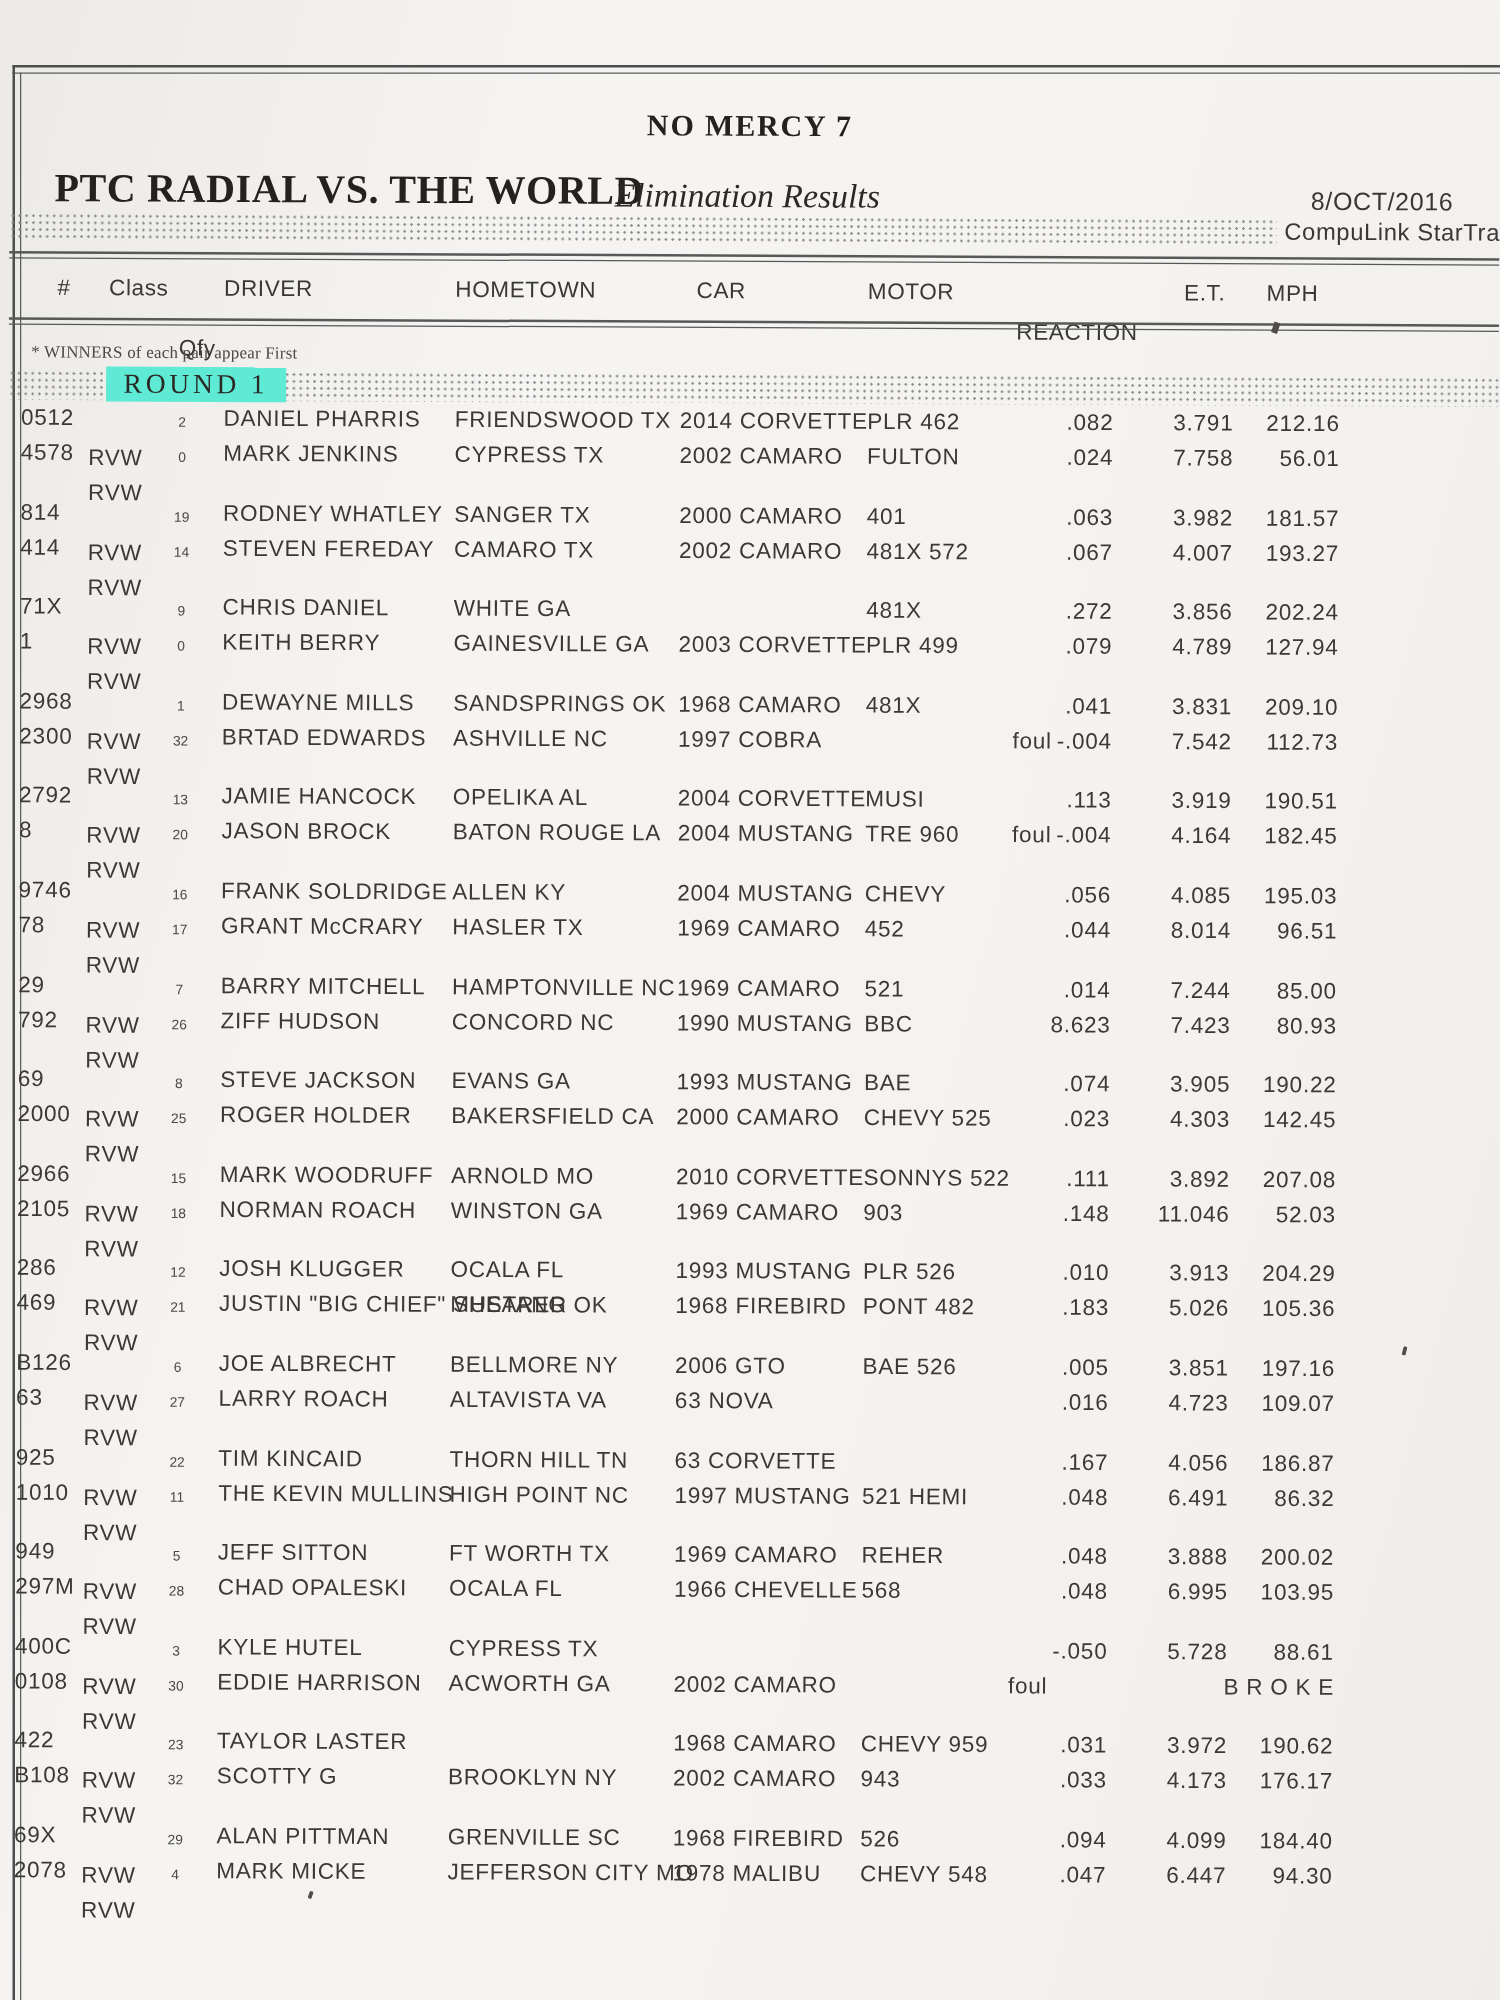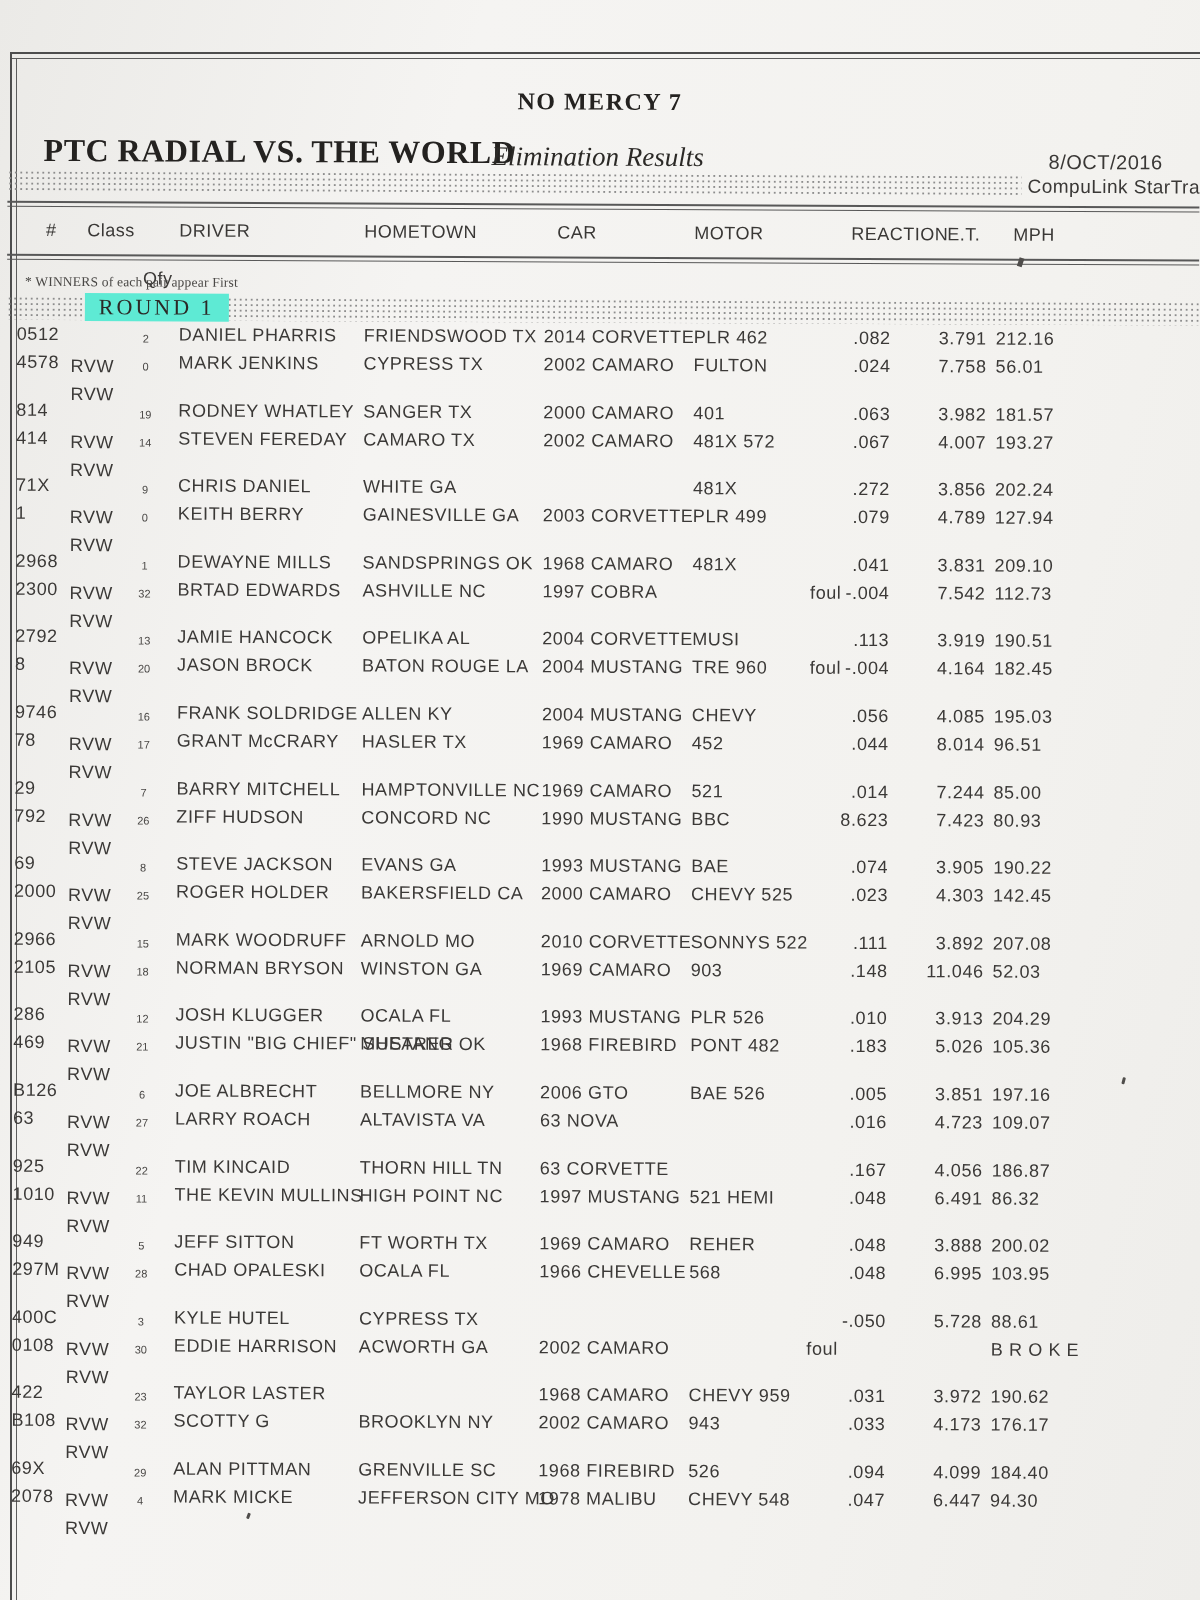"REACTION" span.colhead { left: 852px -> 814px; margin-top: none -> 32px }
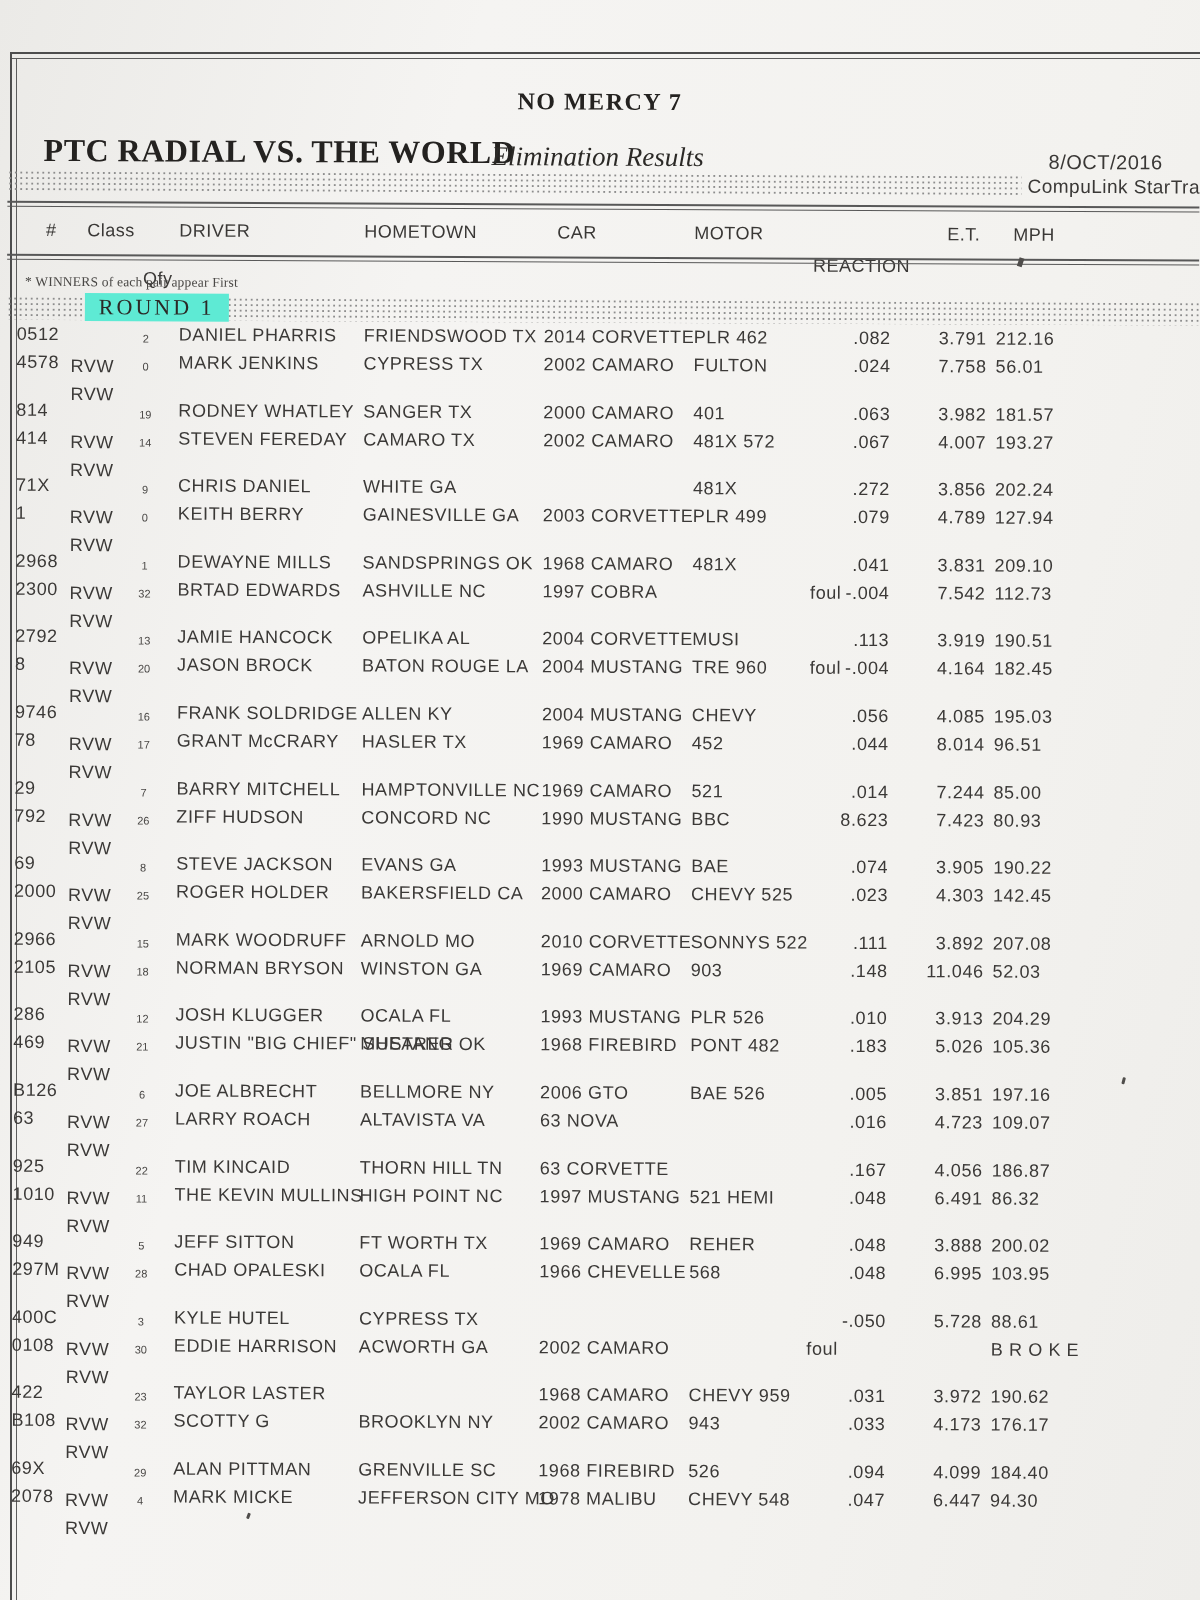"212.16" .c-mph { padding-left: 12px -> none; text-align: left -> right }
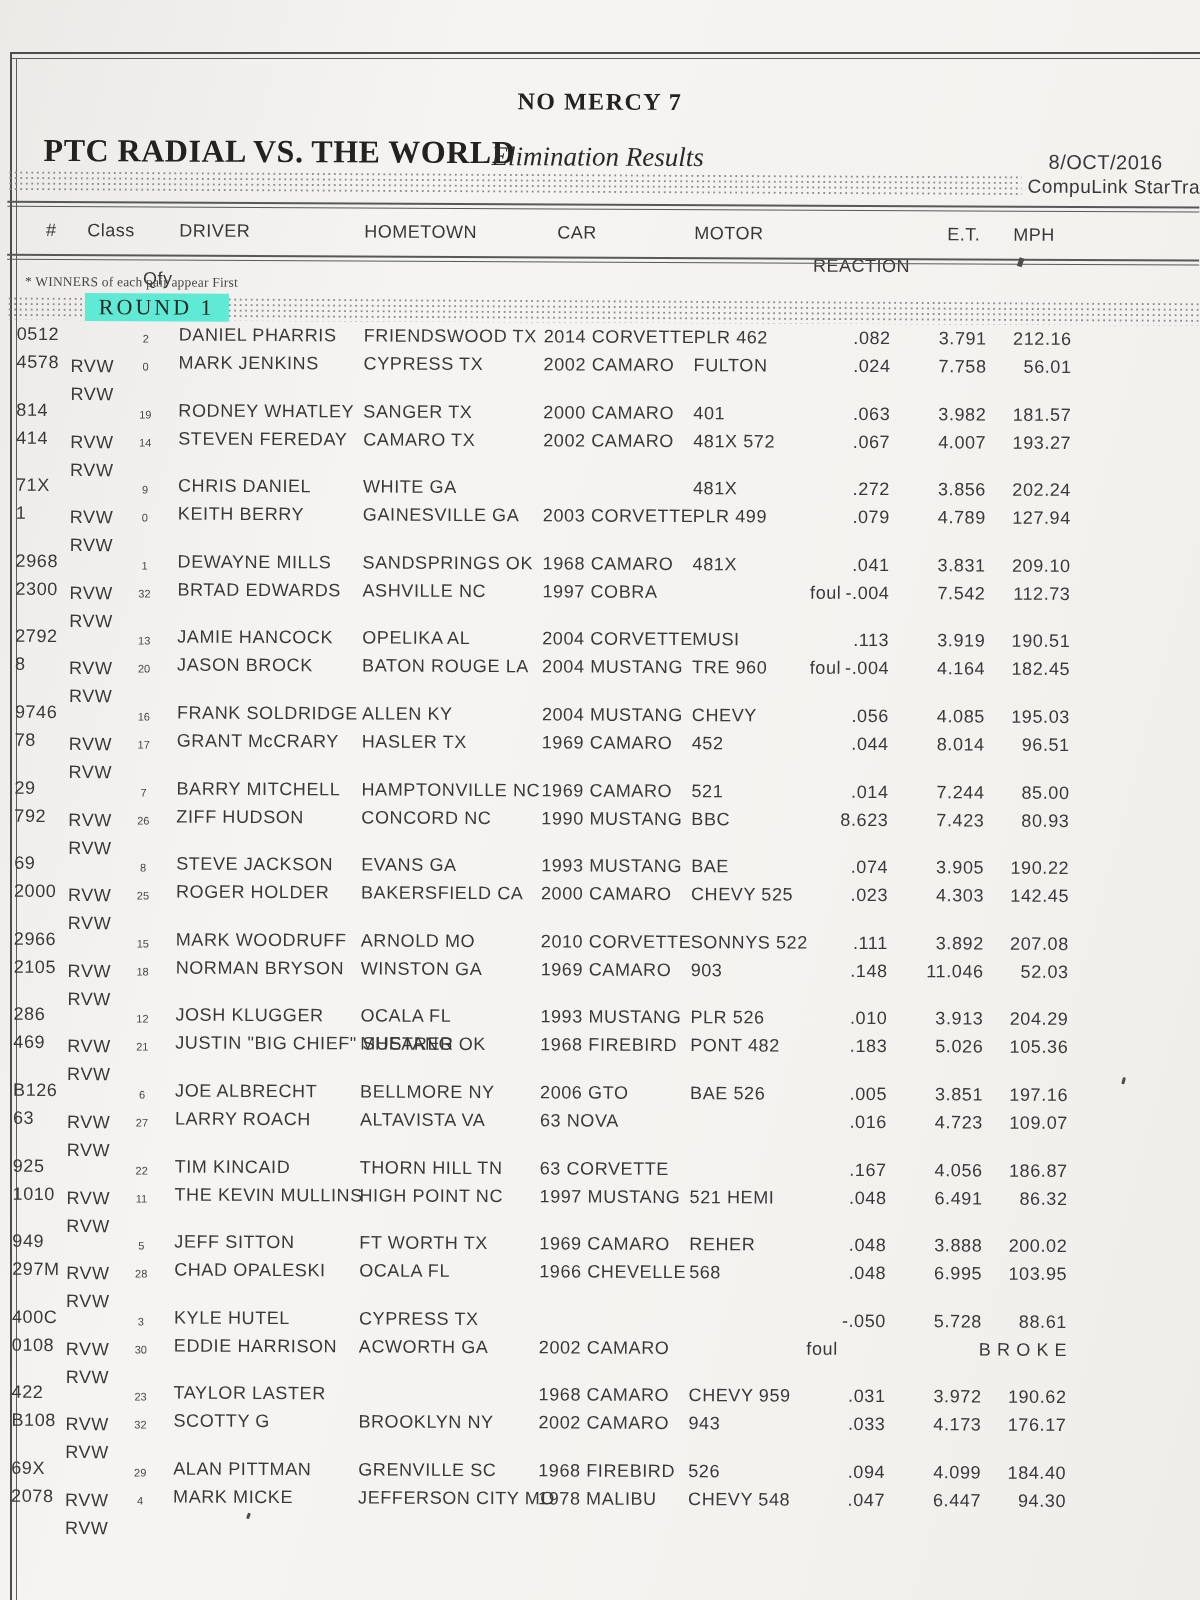"NORMAN BRYSON" span.cell { text: BRYSON -> ROACH }
